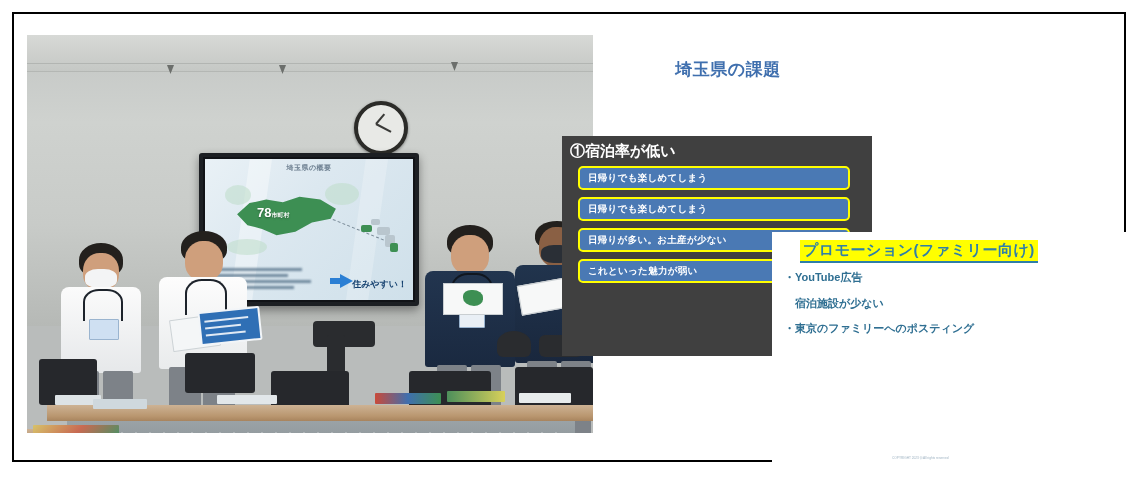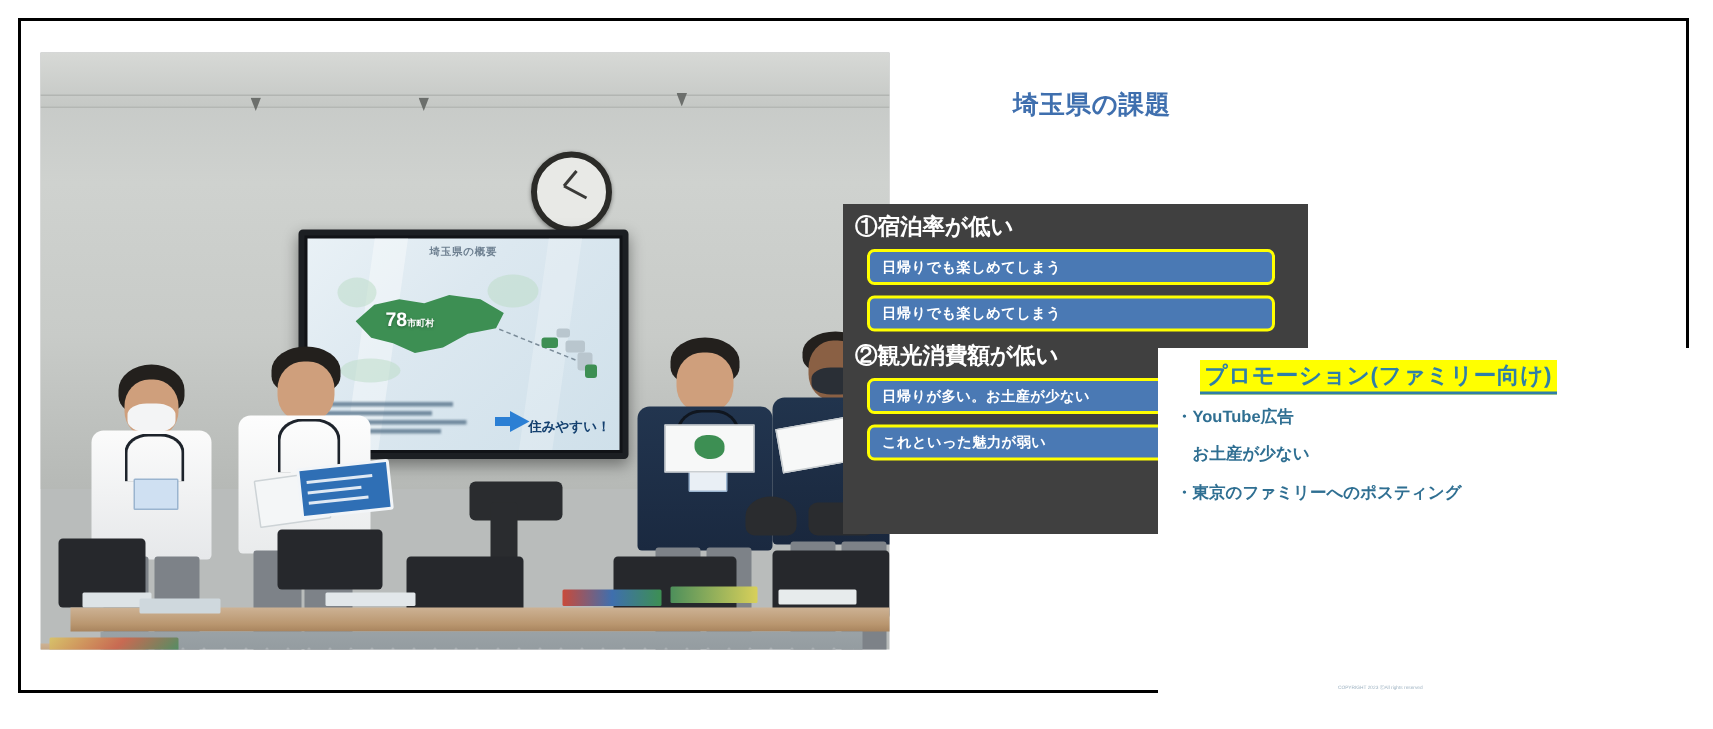"②観光消費額が低い" div.issue-head { html: <div>②観光消費額が低い</div> -> none }
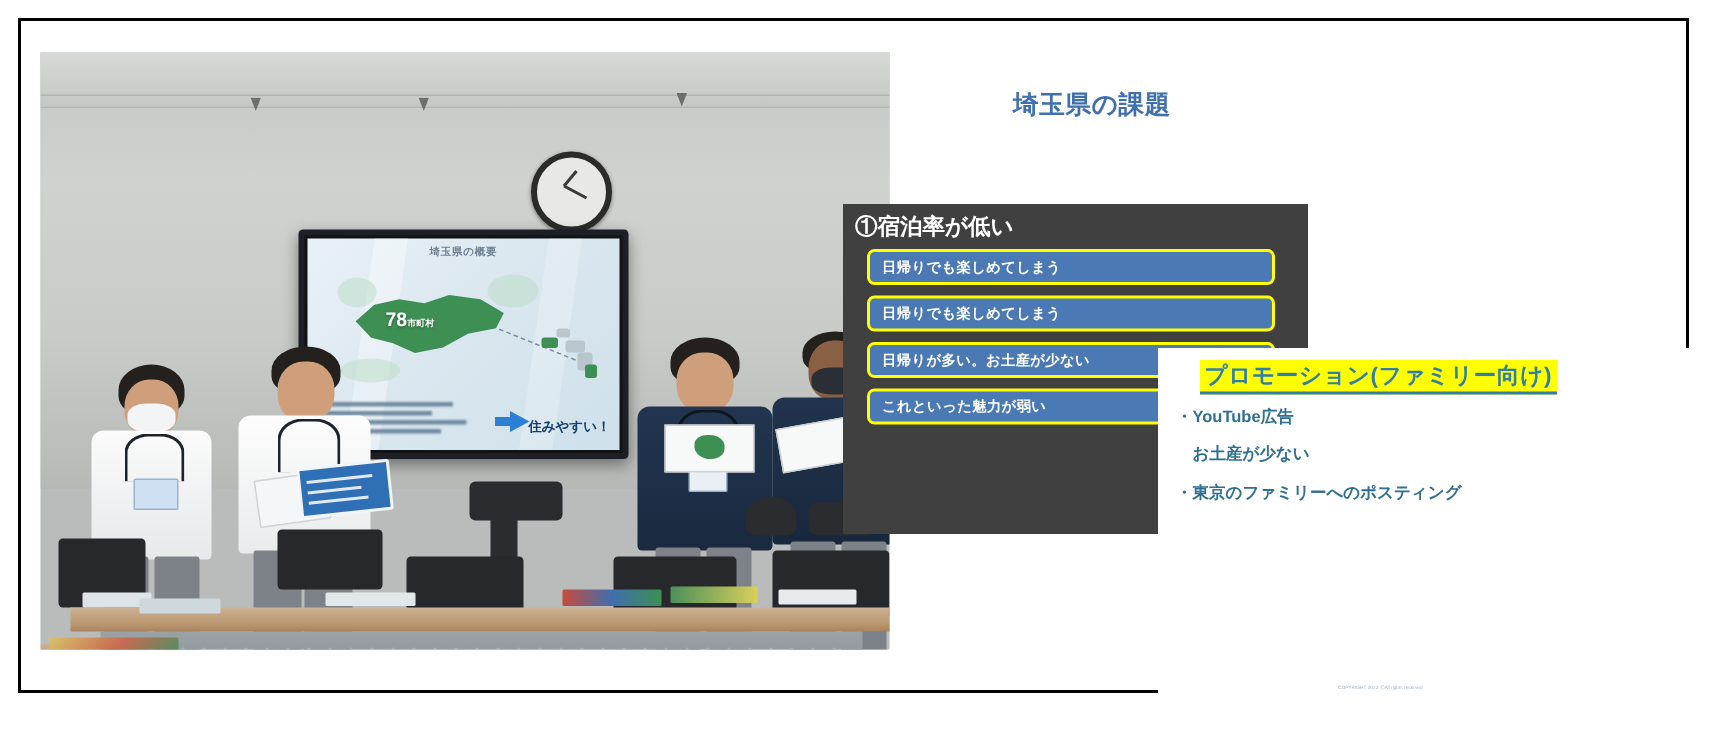"お土産が少ない" div.sub { text: お土産 -> 宿泊施設 }
